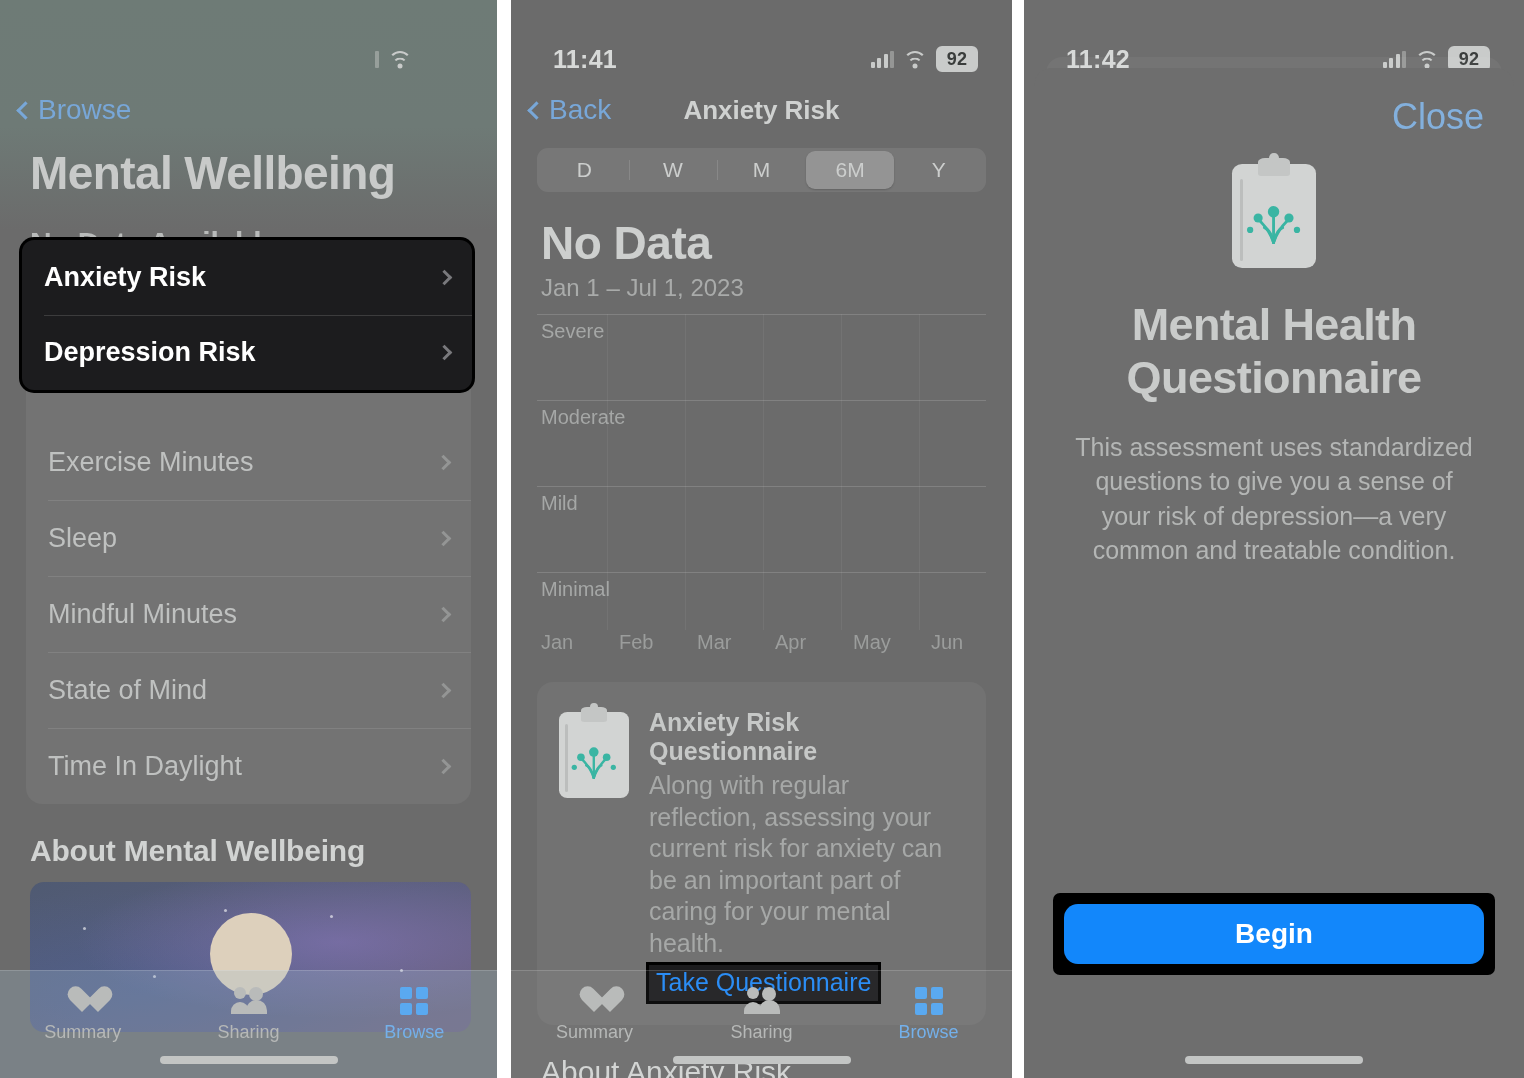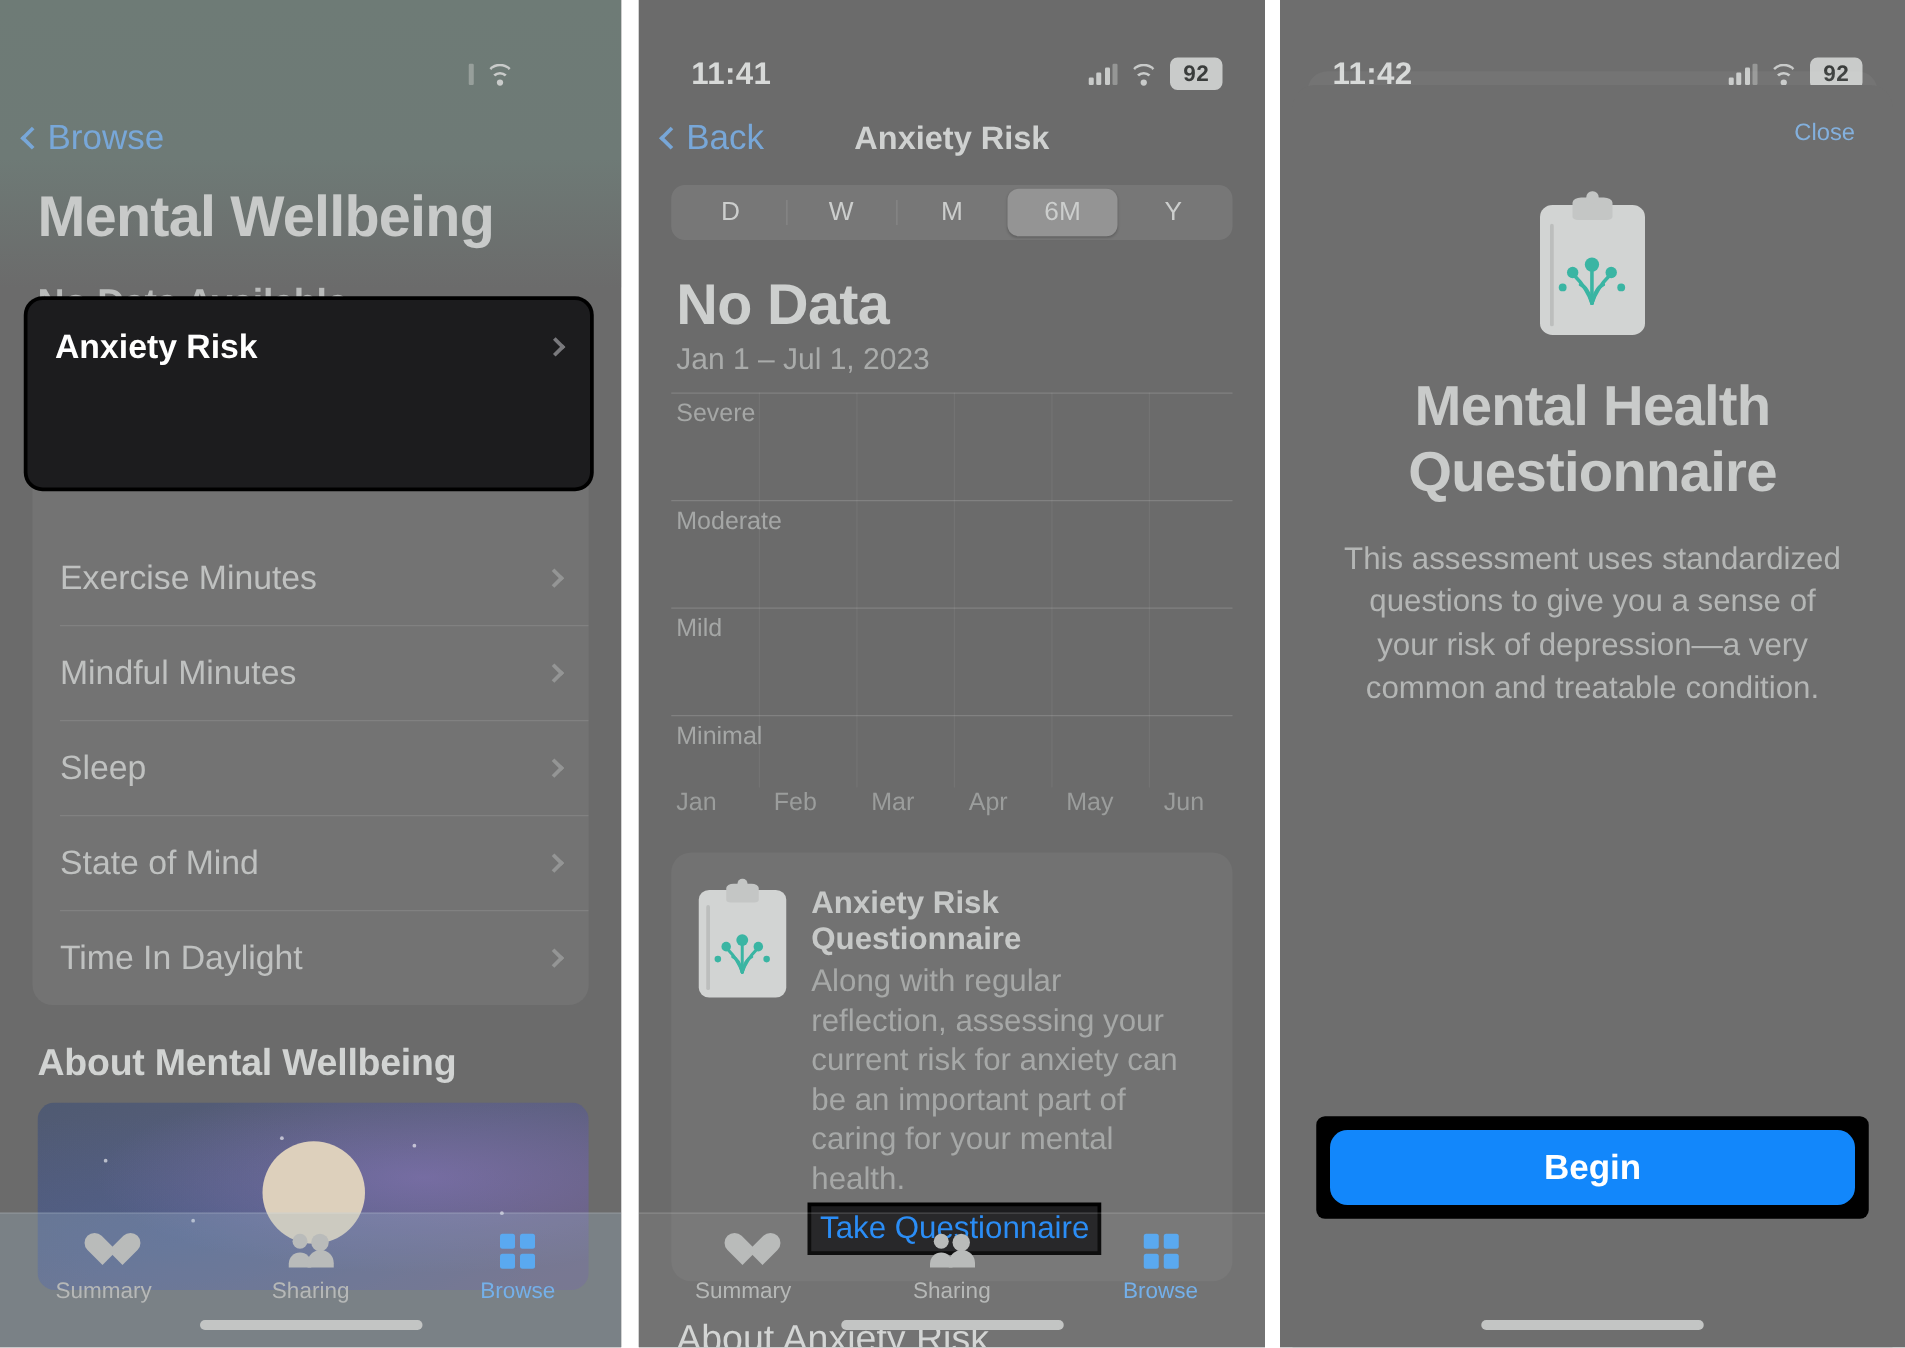"Close" .close-btn { font-size: 19px -> 36px }
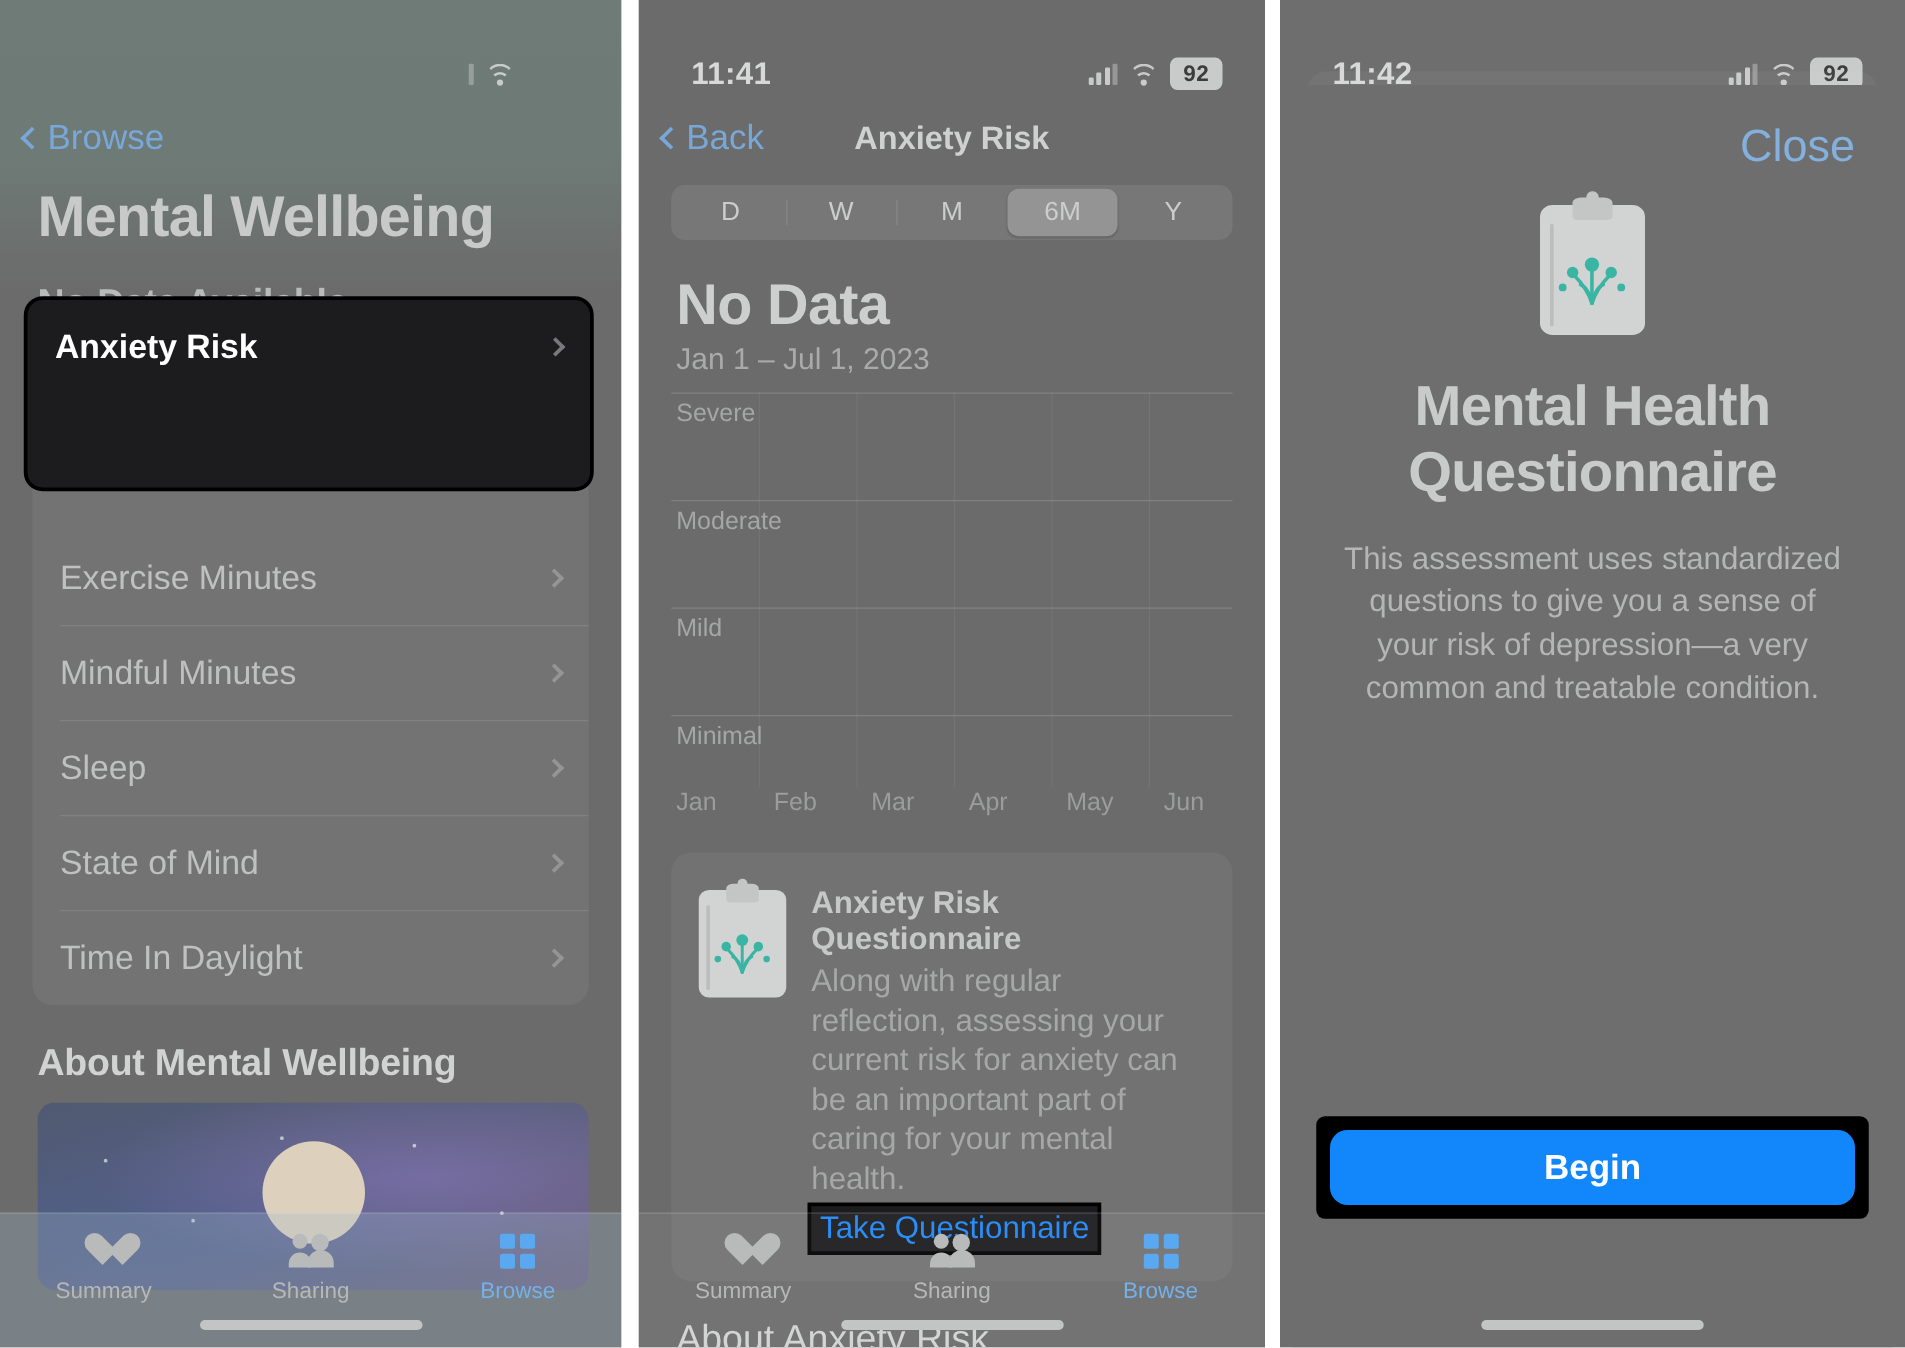"Depression Risk" div.row { html: none -> <div> <span>Depression Risk</span> <span></span> </div> }
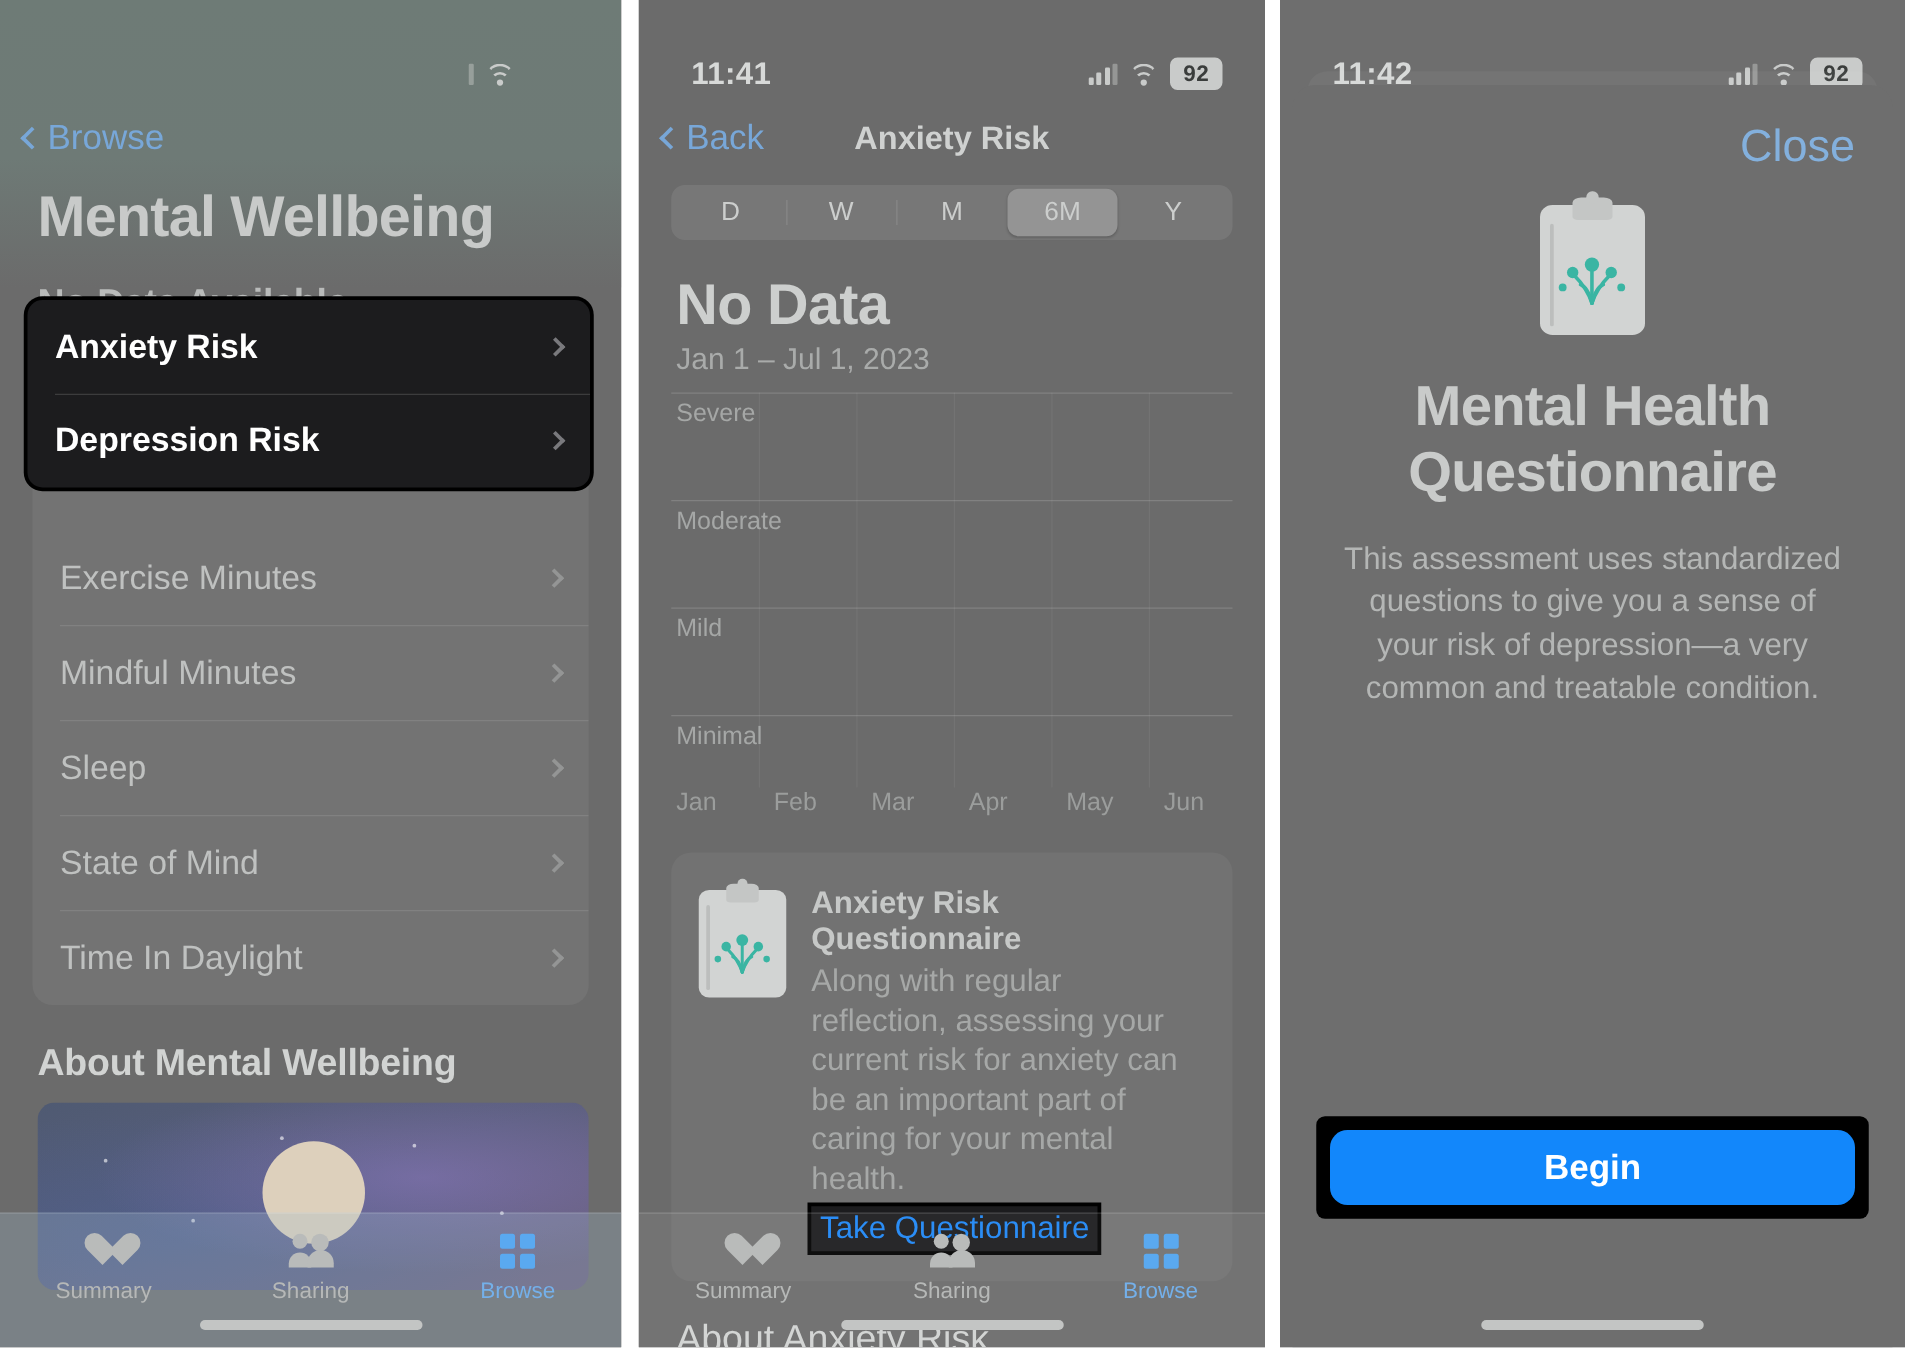"Mindful Minutes" div.row { order: before "Sleep" -> after "Sleep" }
